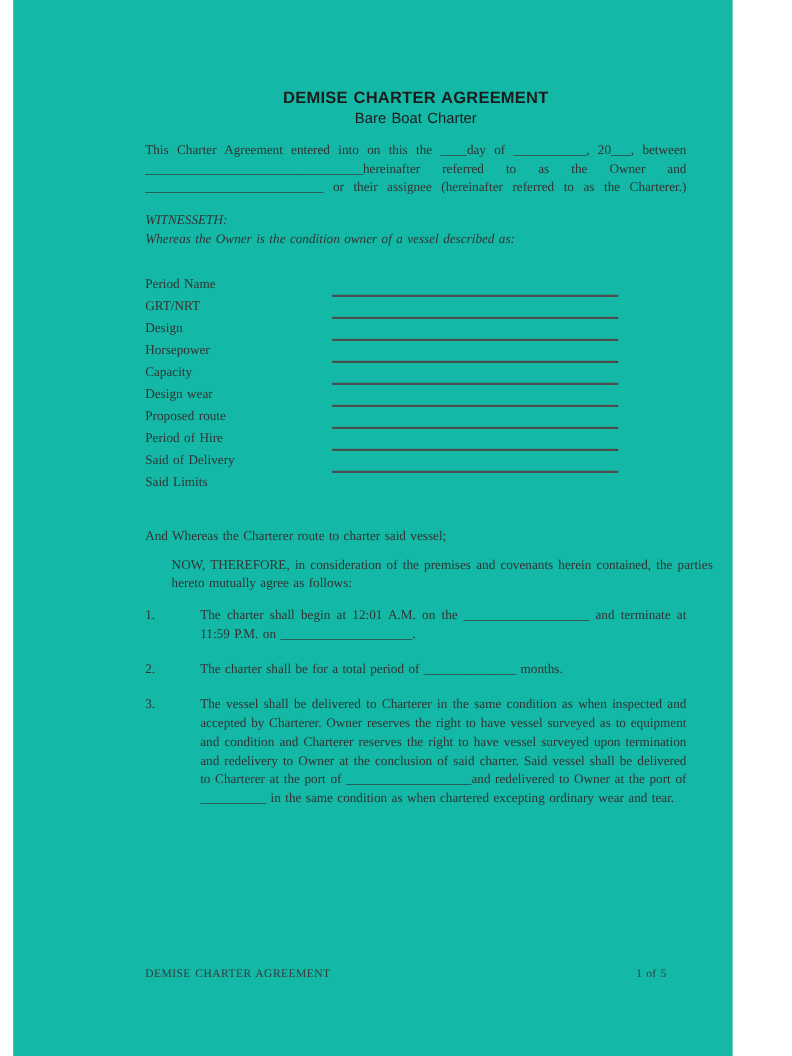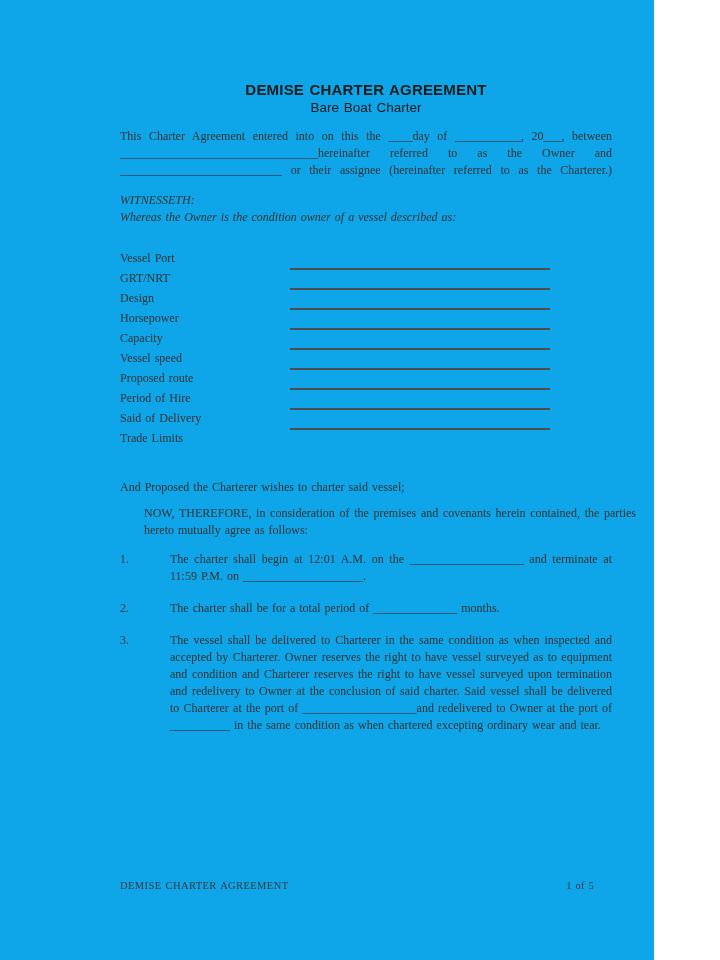"DEMISE CHARTER AGREEMENT" .page { background: #0ea5e9 -> #14b8a6; left: 0 -> 12px }
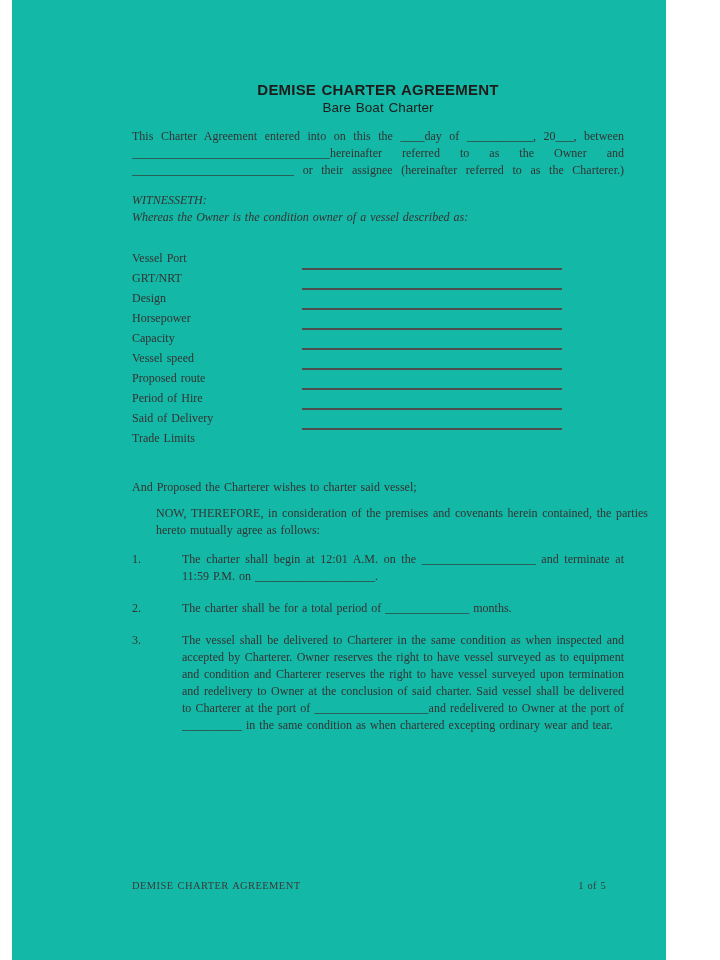"Vessel Port" span.field-label { text: Vessel Port -> Period Name }
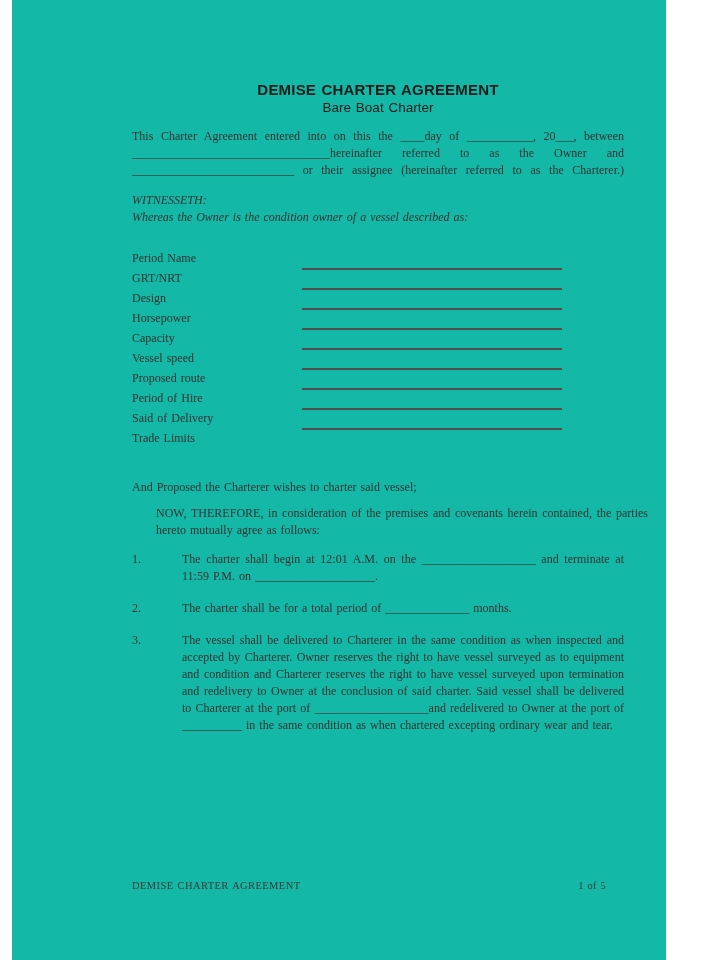"Vessel speed" span.field-label { text: Vessel speed -> Design wear }
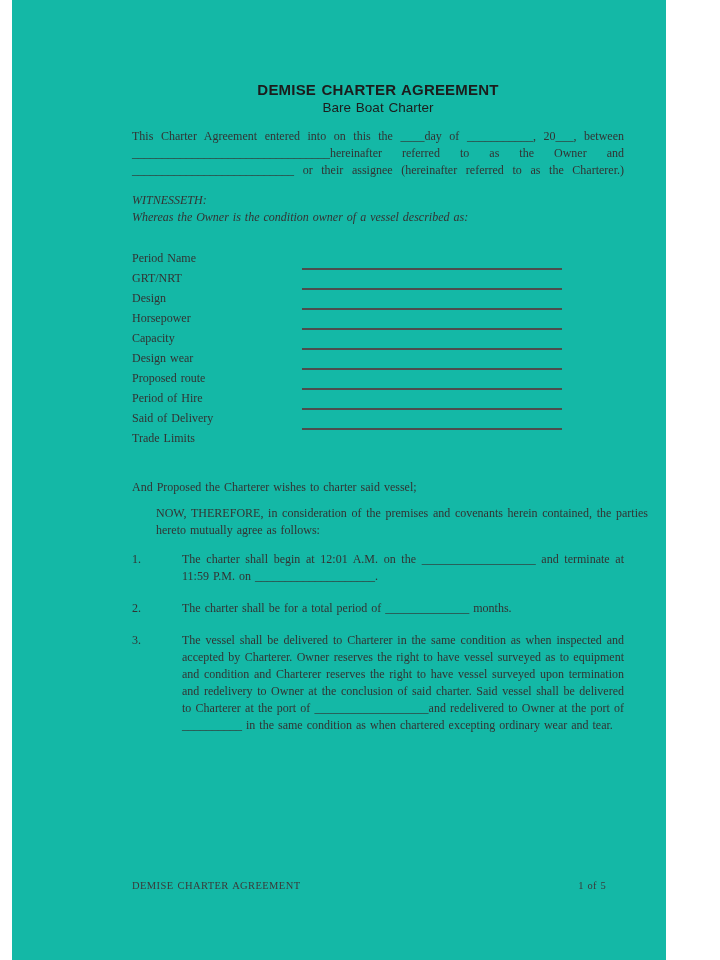"Trade Limits" span.field-label { text: Trade -> Said }
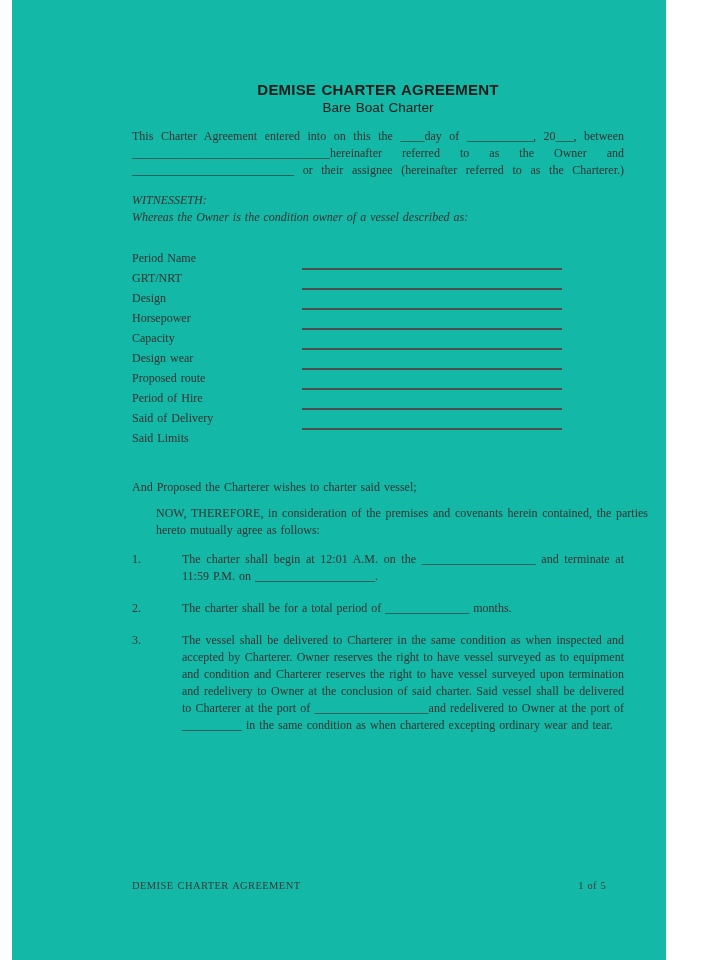"And Proposed the Charterer wishes" p.block { text: Proposed the Charterer wishes -> Whereas the Charterer route }
